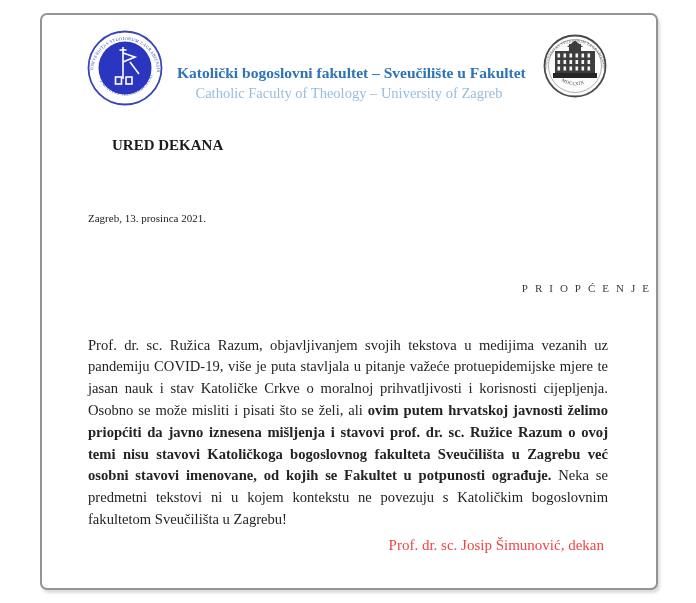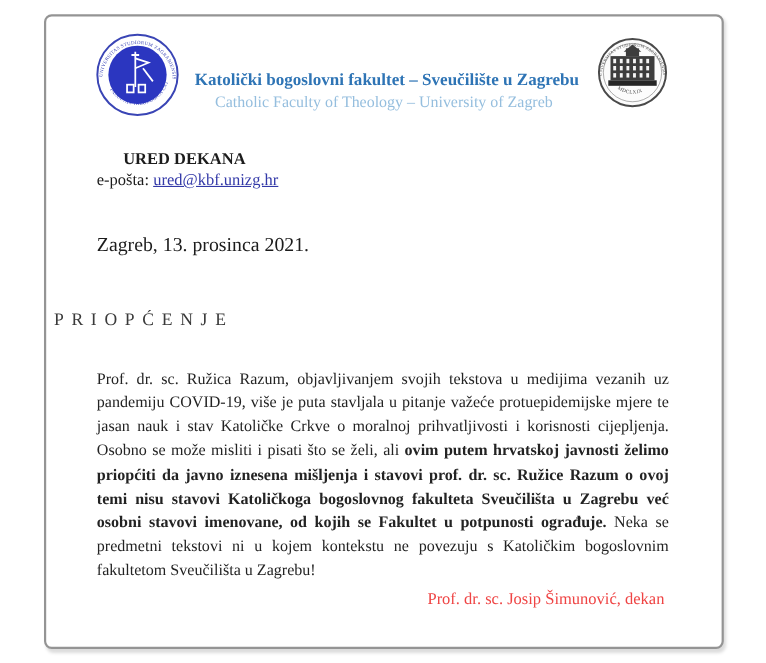"Katolički bogoslovni fakultet –" div.org-hr { text: Zagrebu -> Fakultet }
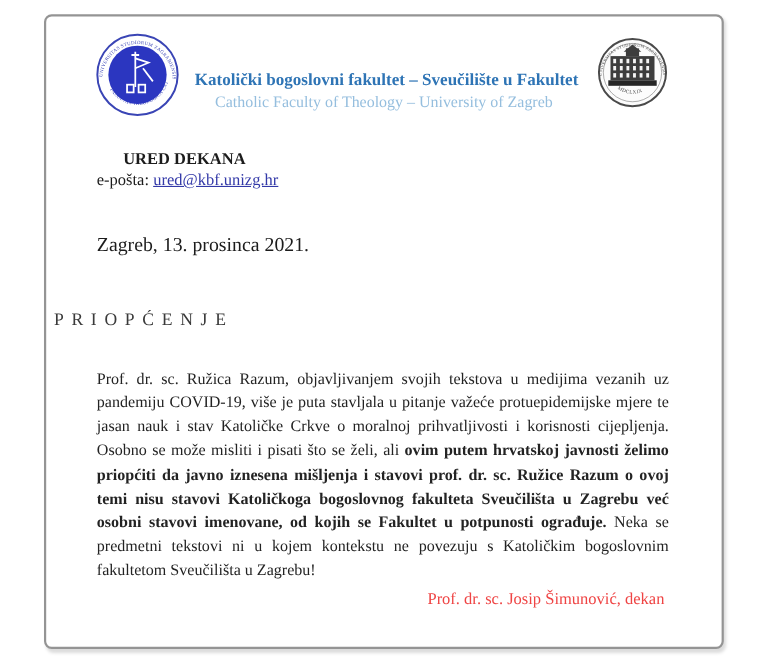"e-pošta: ured@kbf.unizg.hr" div { html: <div> <span>e-pošta: </span> <a>ured@kbf.unizg.hr</a> </div> -> none }
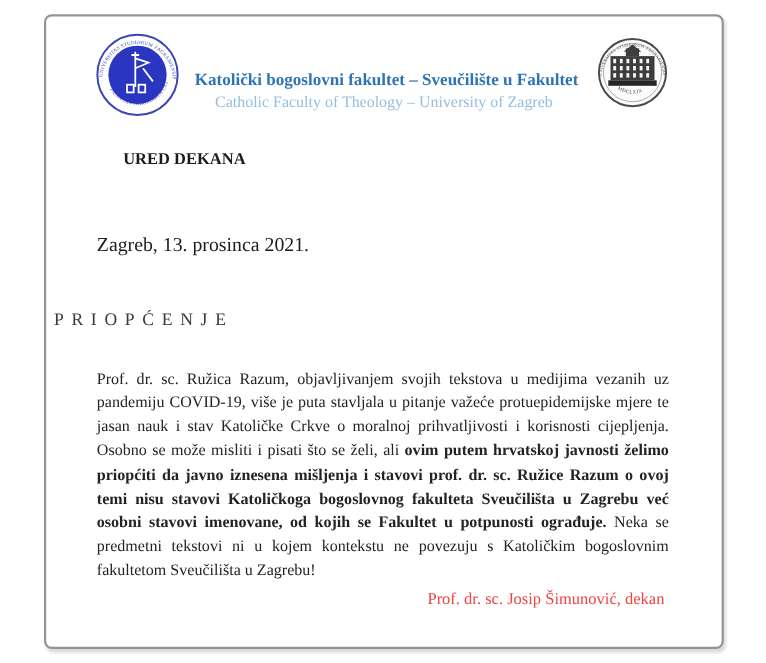"Zagreb, 13. prosinca 2021." .dateline { font-size: 18px -> 11px }
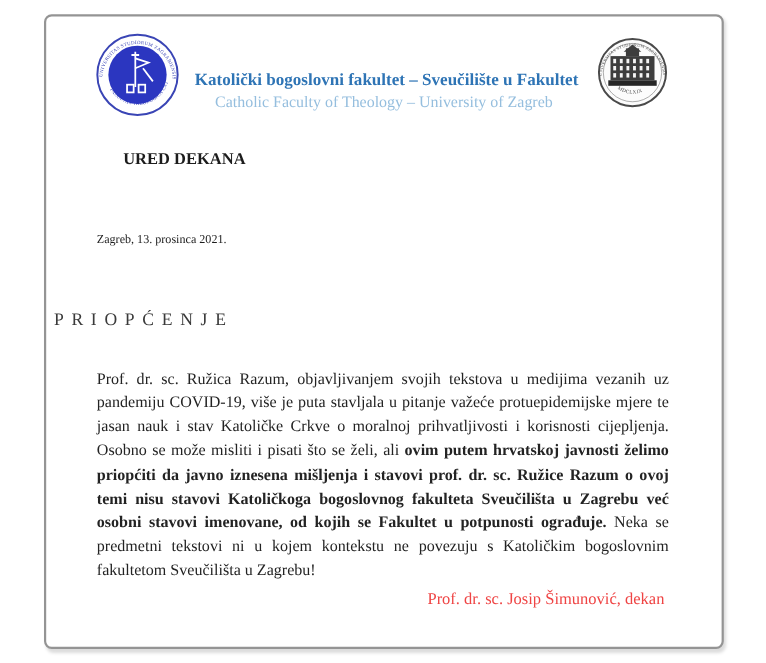"PRIOPĆENJE" .doc-title { font-size: 16px -> 11px; text-align: left -> right }
